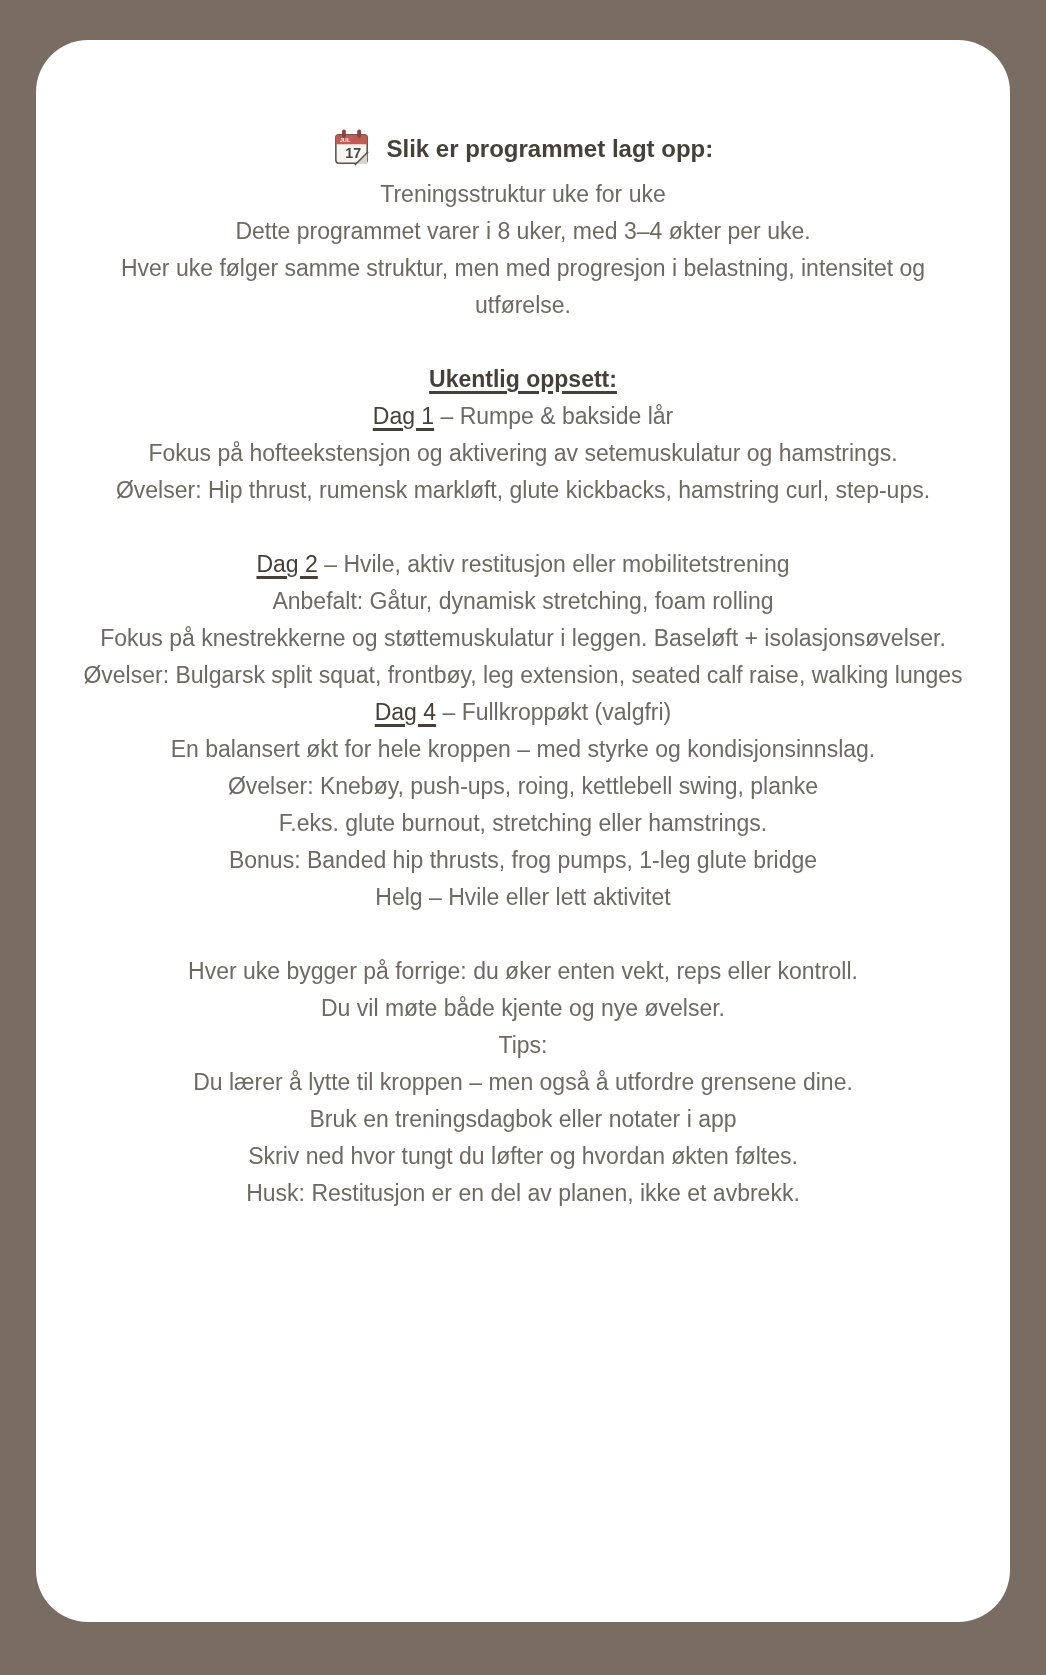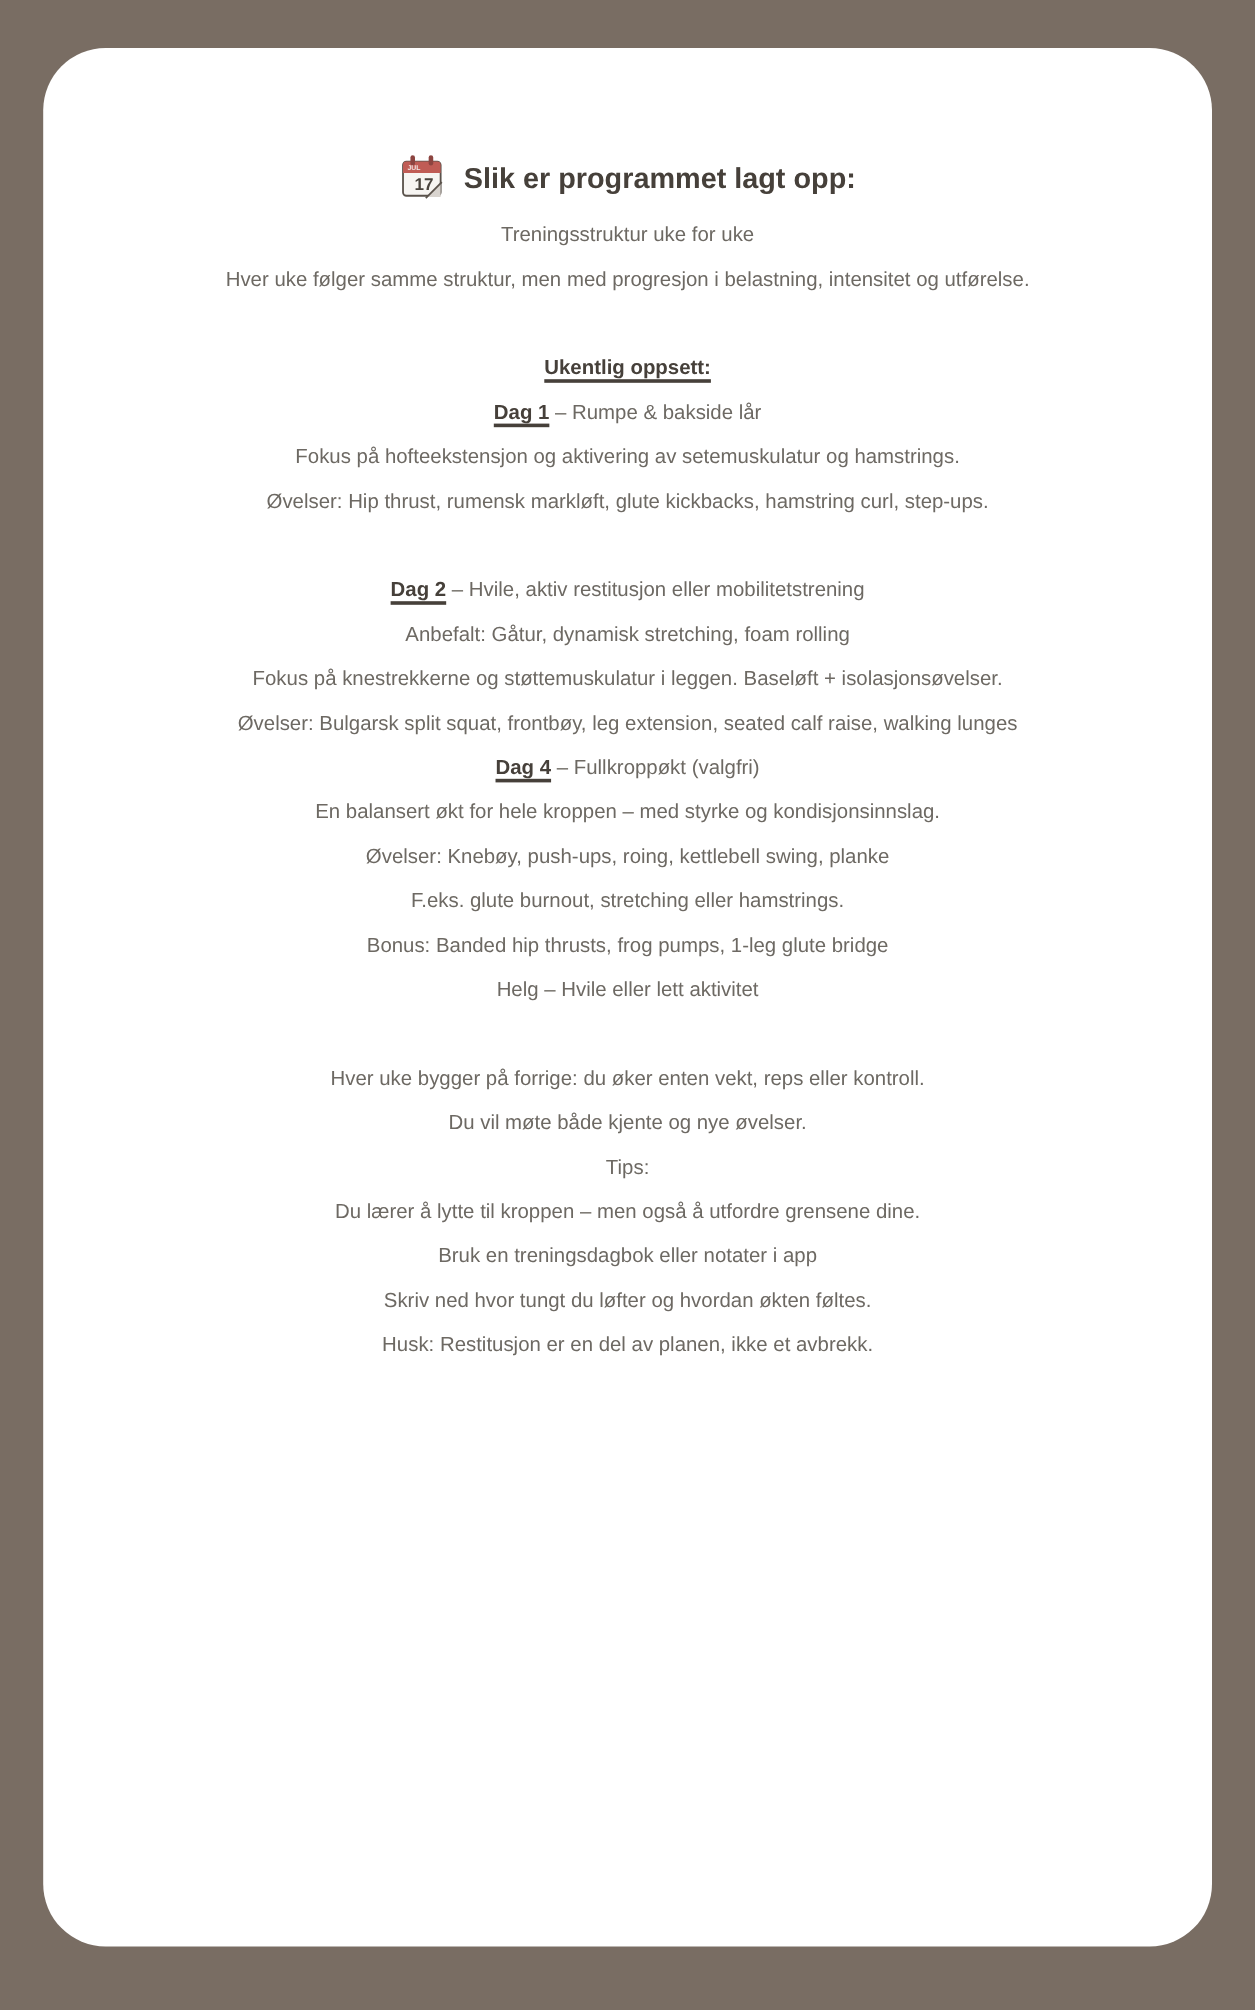"Treningsstruktur uke for uke" .body-line { font-size: 17px -> 23px }
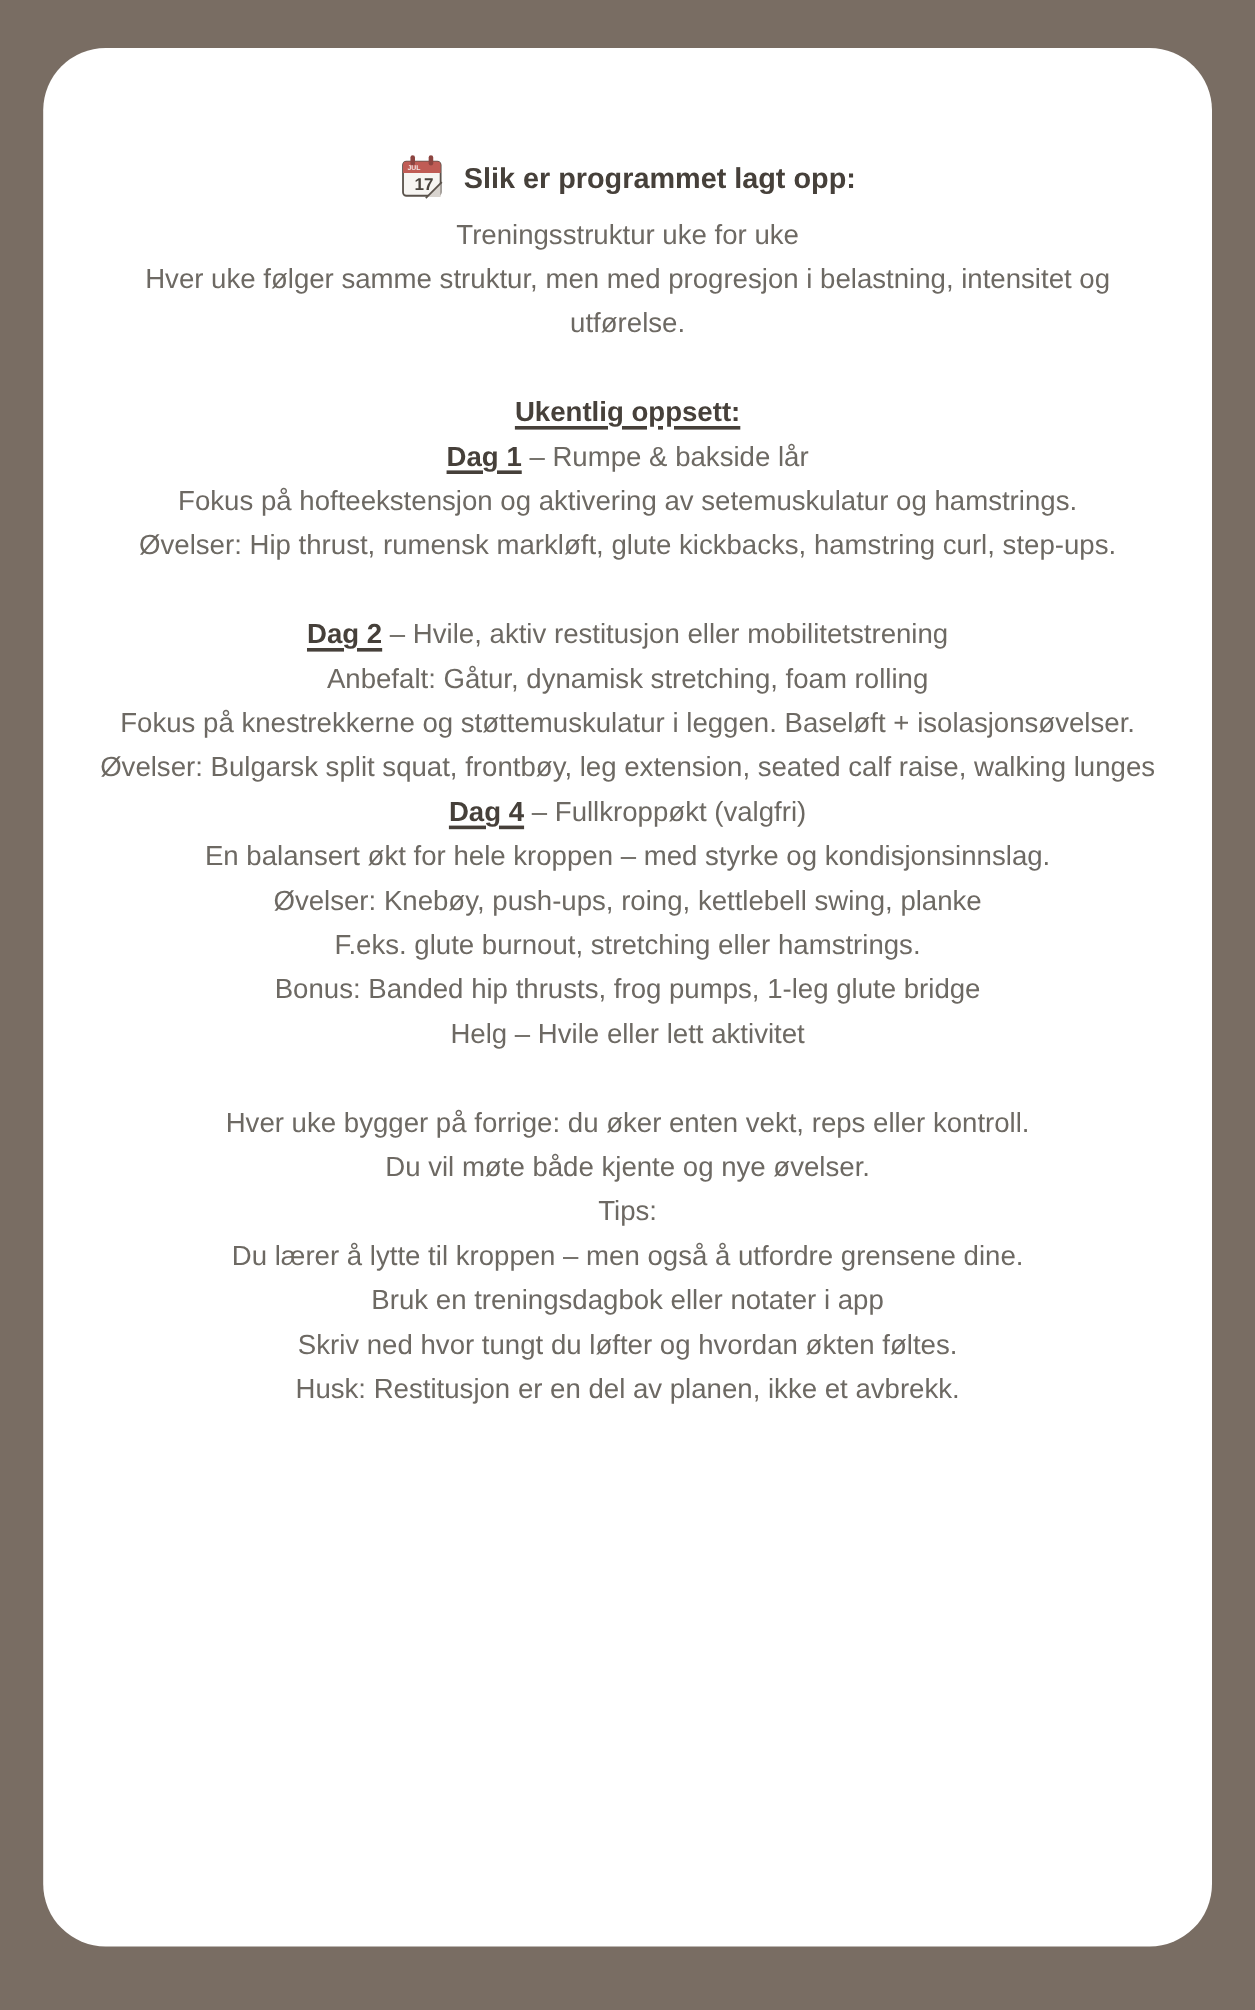"Dette programmet varer i 8" p.body-line { html: none -> <p>Dette programmet varer i 8 uker, med 3–4 økter per uke.</p> }
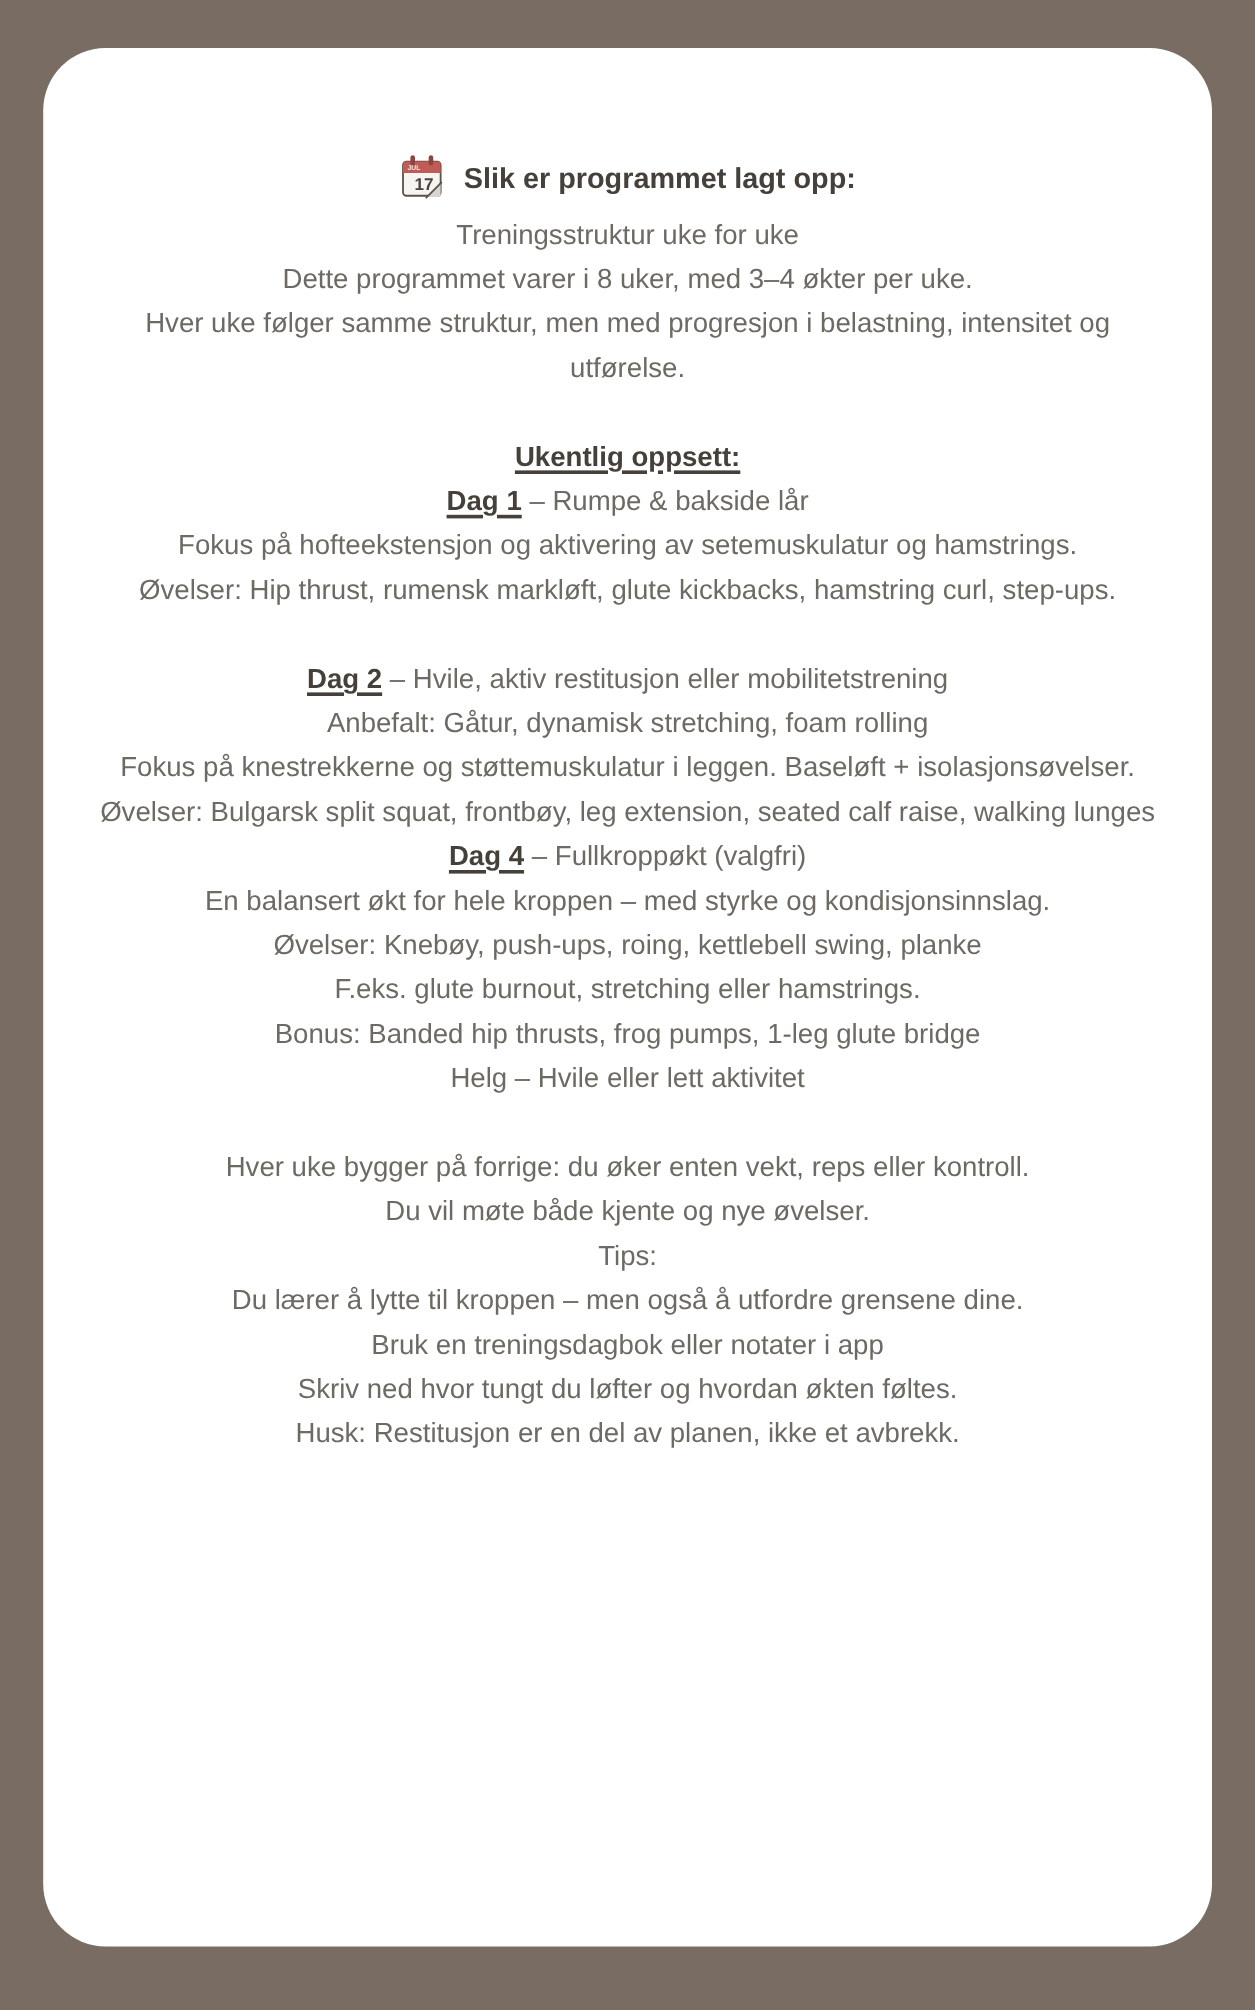"Dag 1" .day-label { font-weight: 700 -> 400 }
